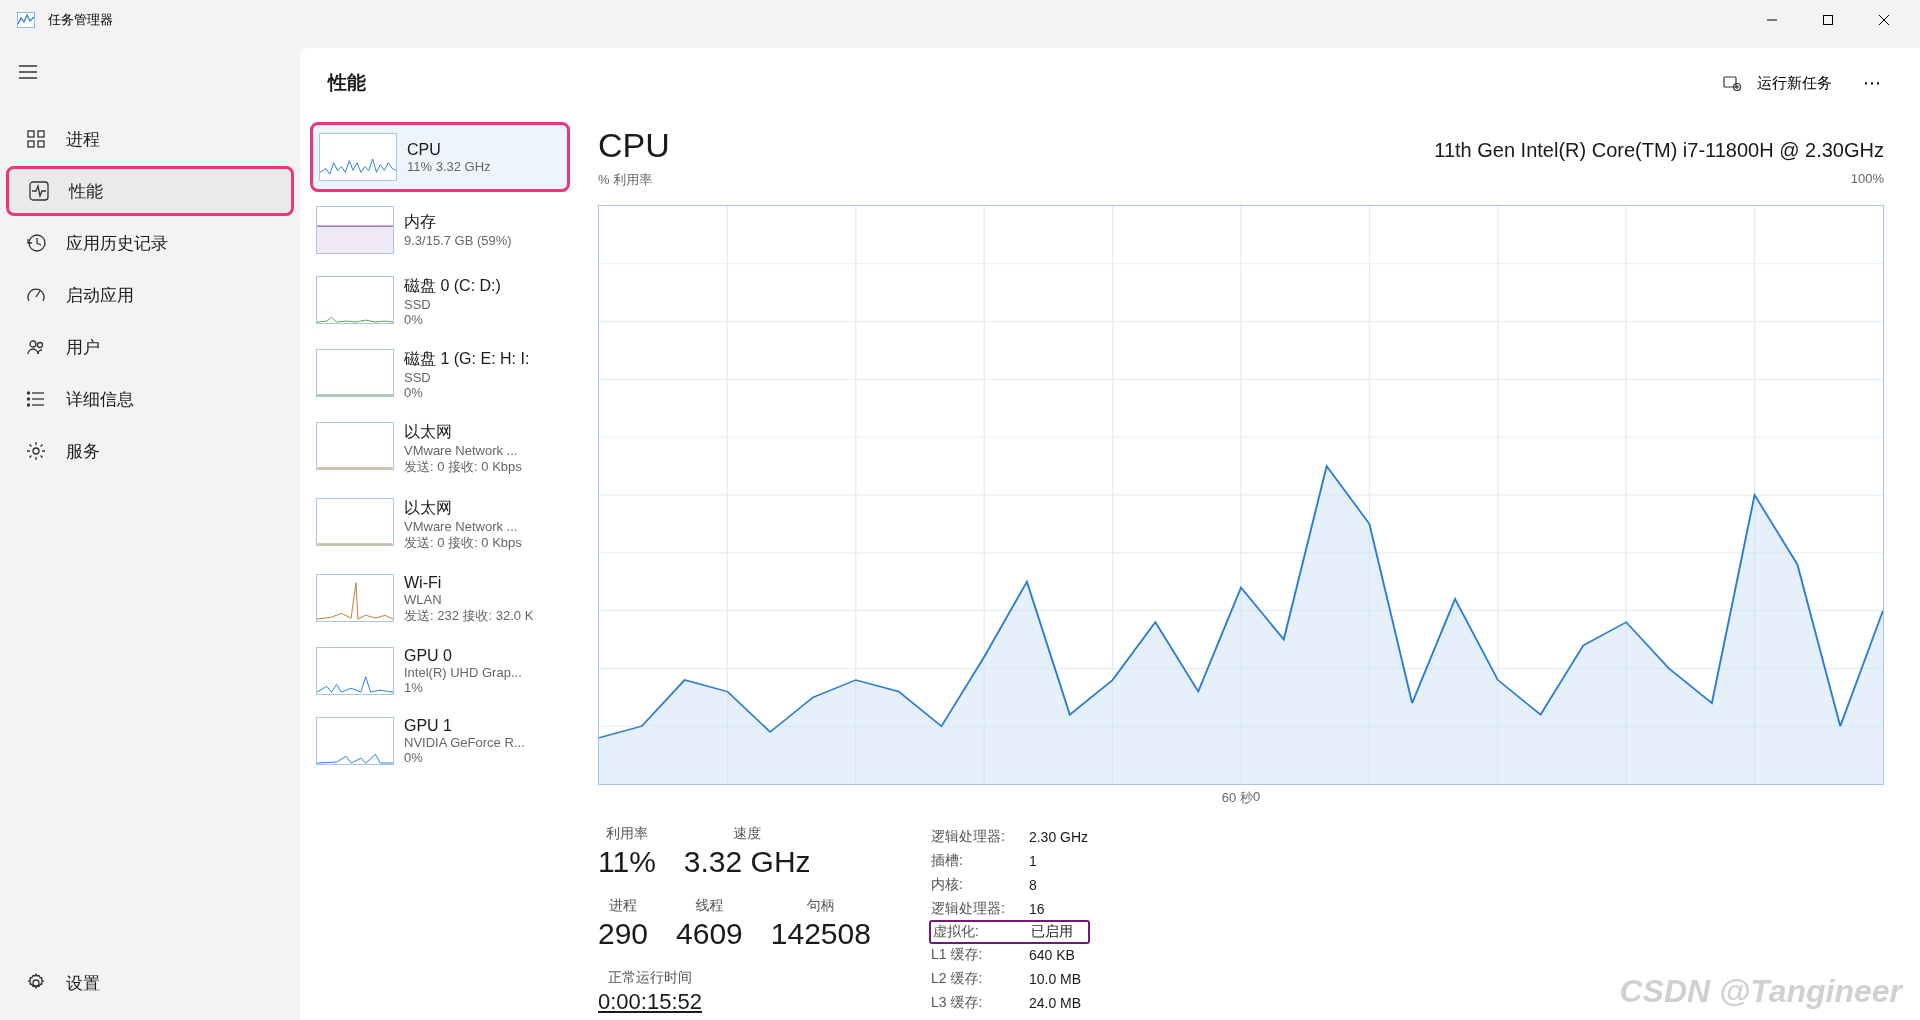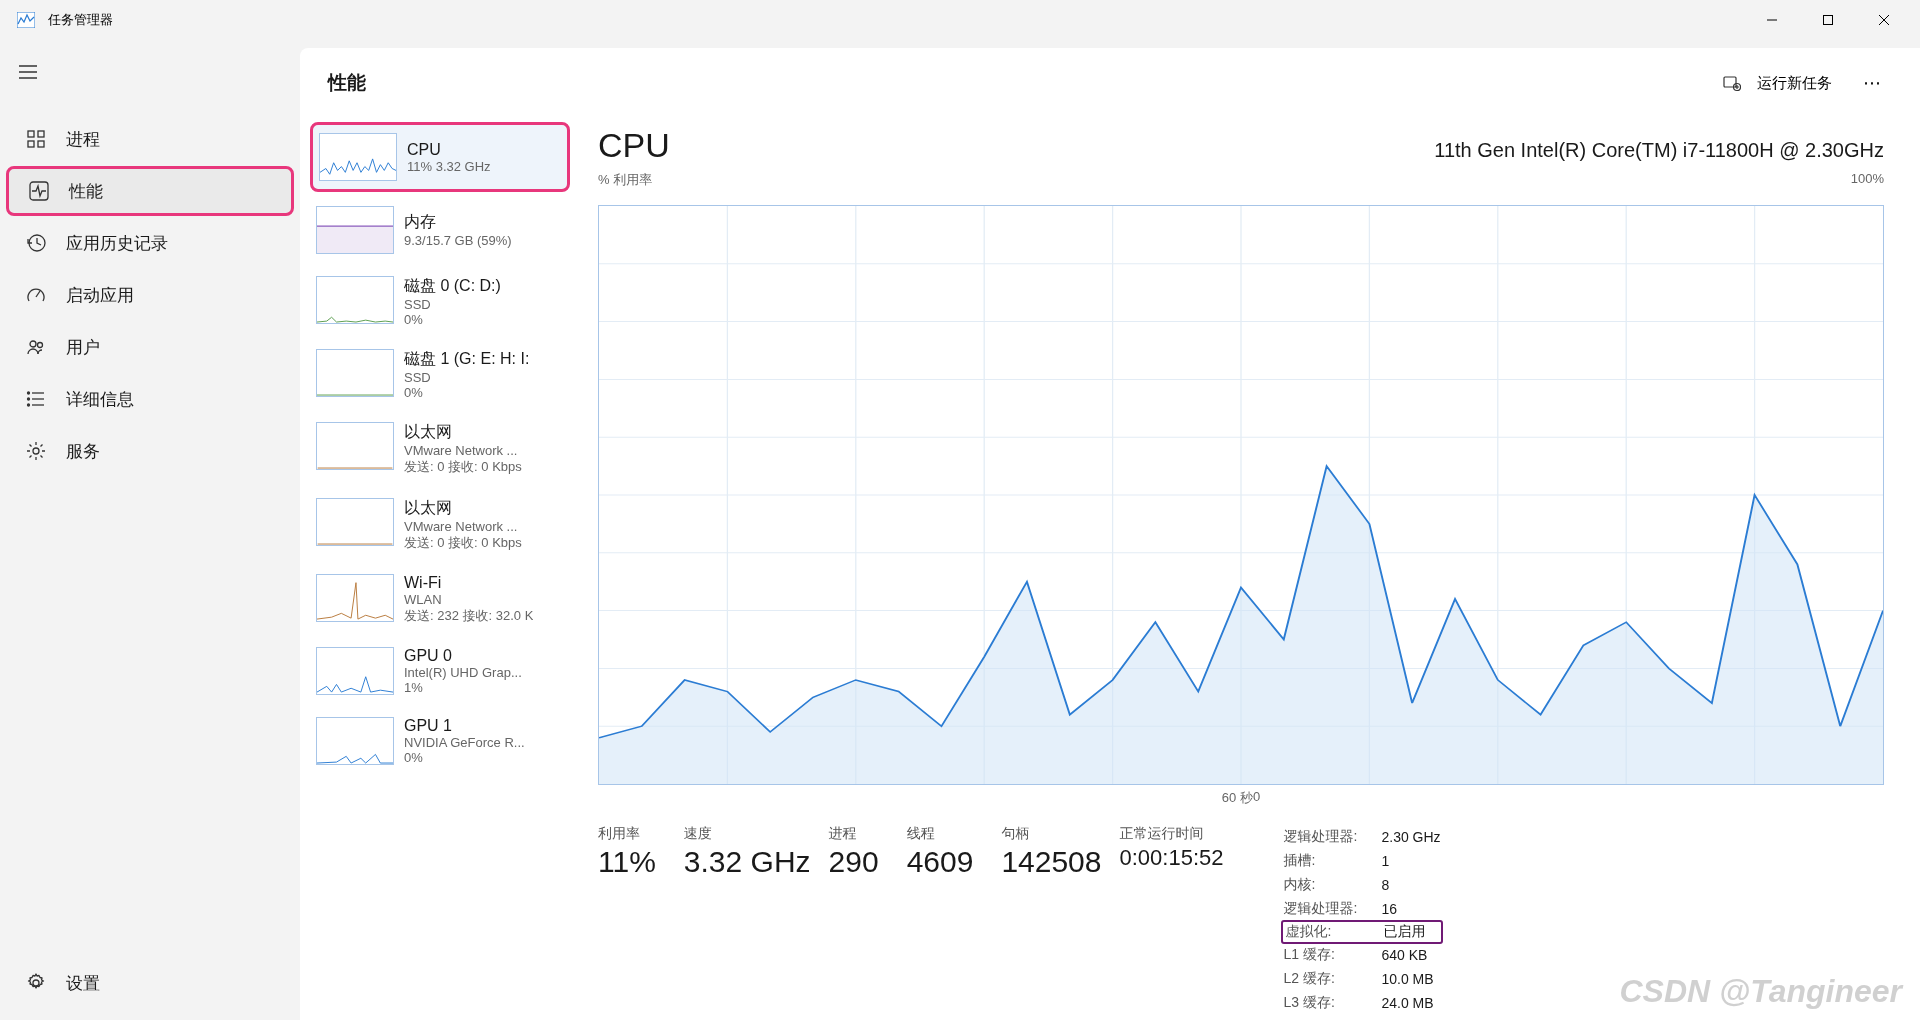"利用率" .stats-left { flex-direction: row -> column; text-align: none -> center }
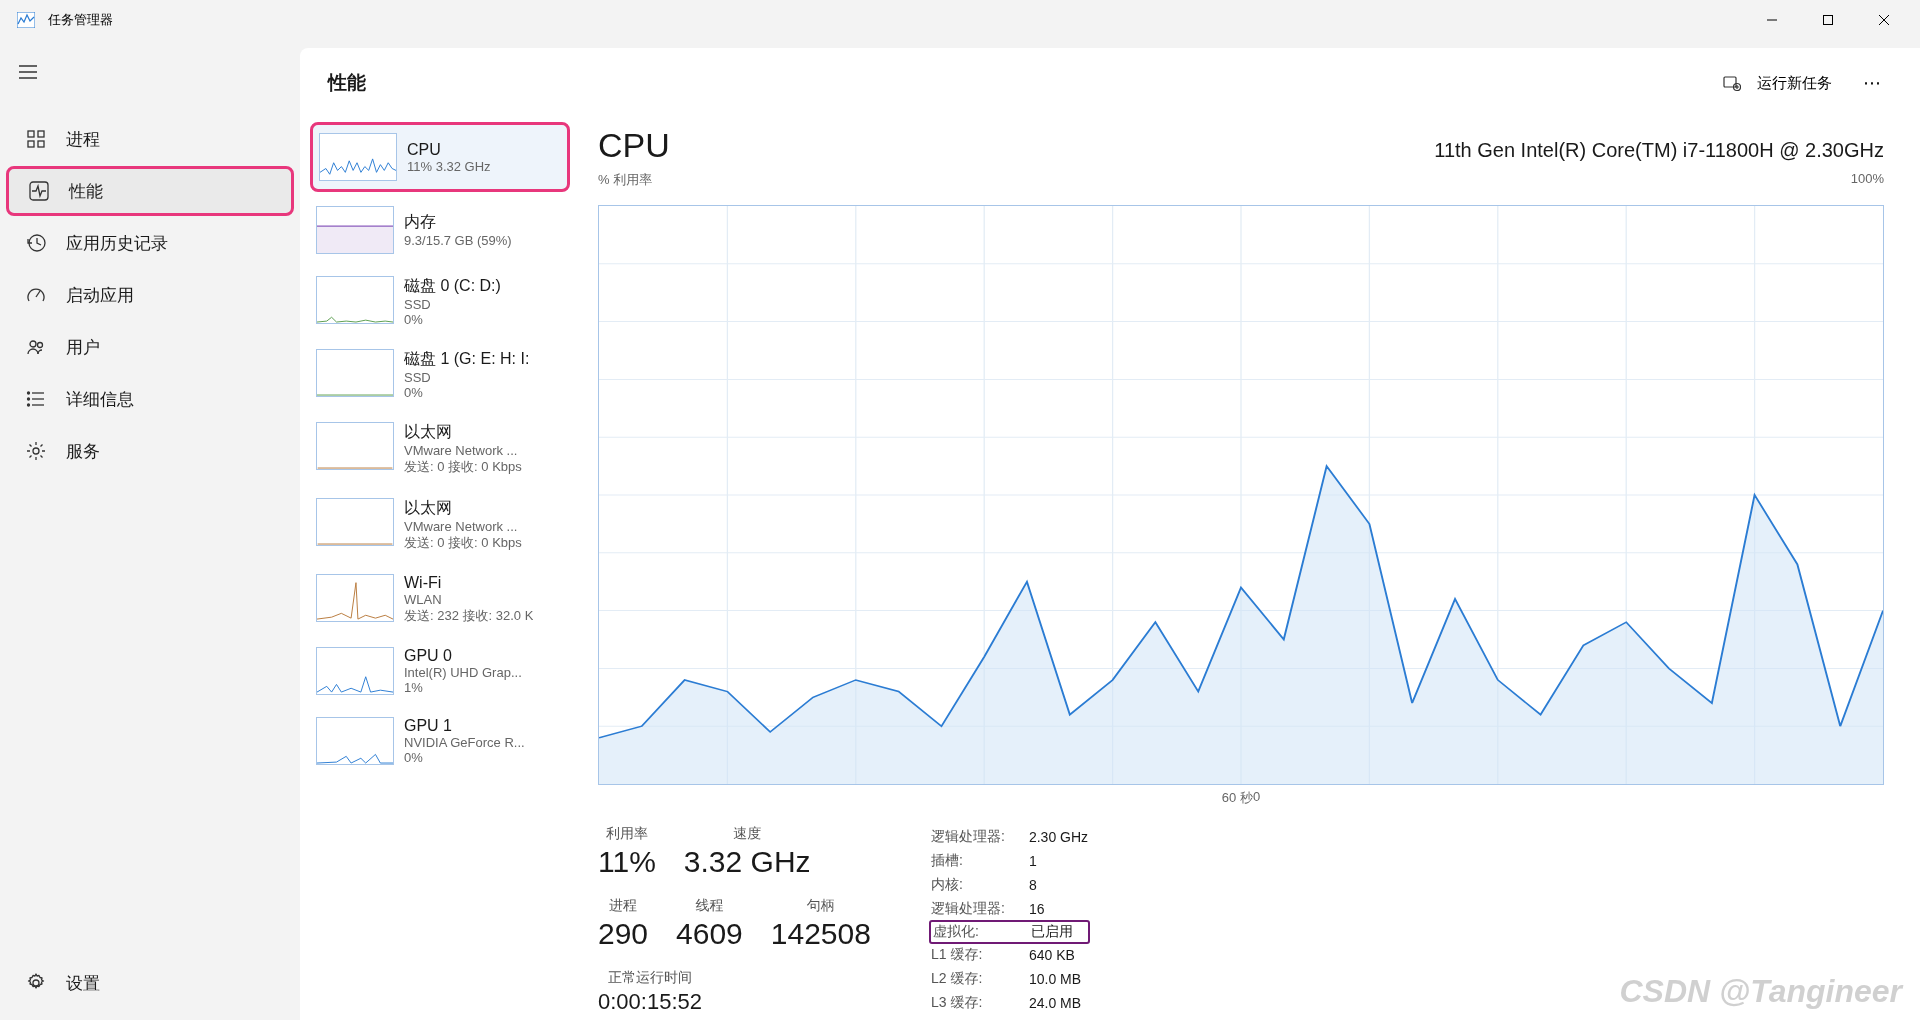"0:00:15:52" .stat-block .stat-value.mid { text-decoration: none -> underline }
